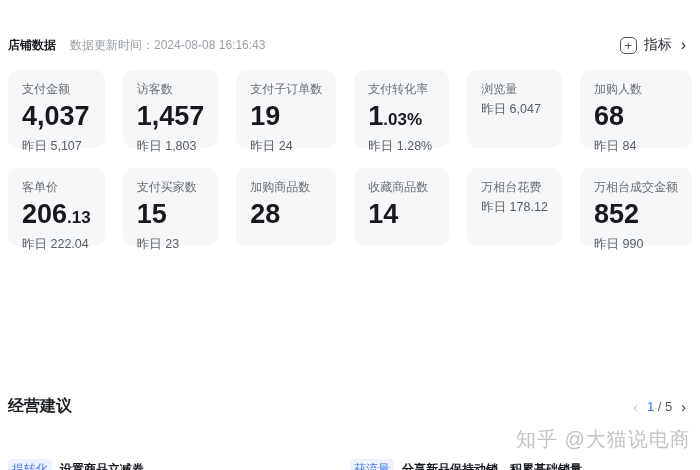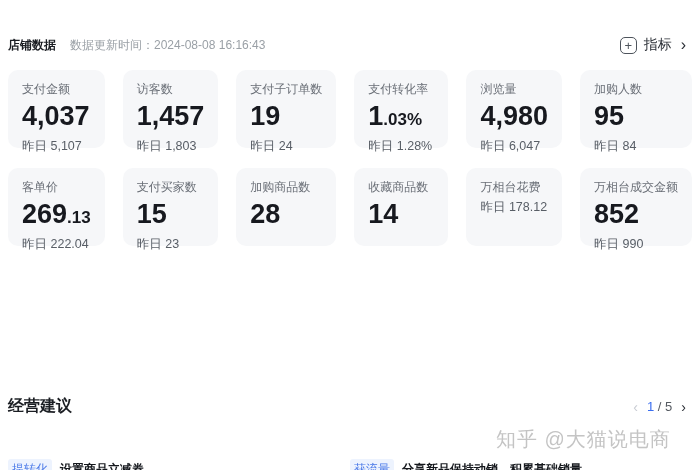"4,980" div.card-value { html: <div><span>4,980</span><span></span></div> -> none }
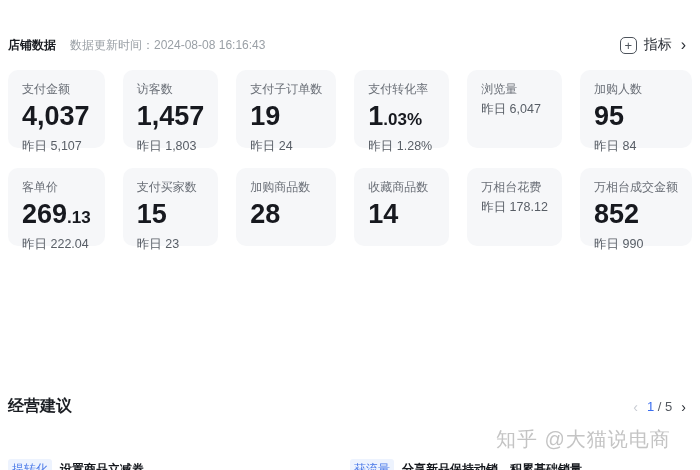"95" span { text: 95 -> 68 }
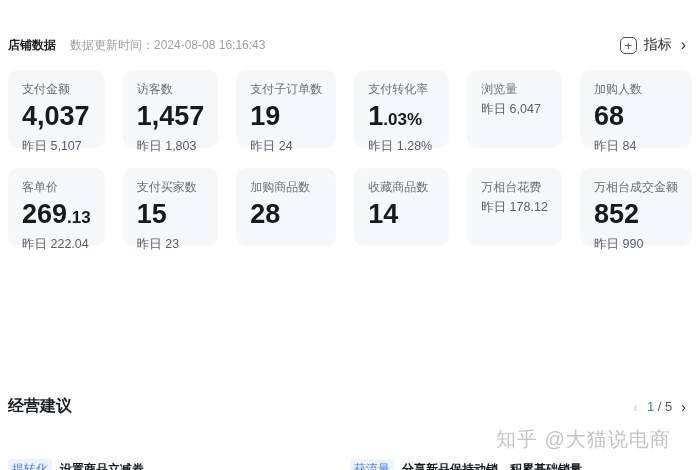"269" span { text: 269 -> 206 }
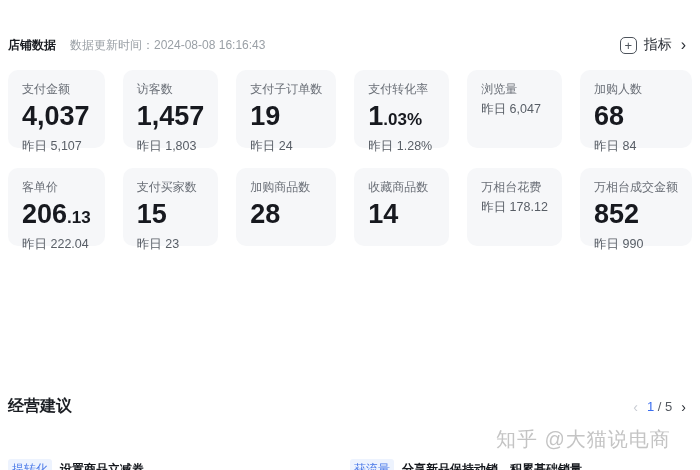"知乎 @大猫说电商" .watermark { left: 496px -> 516px }
